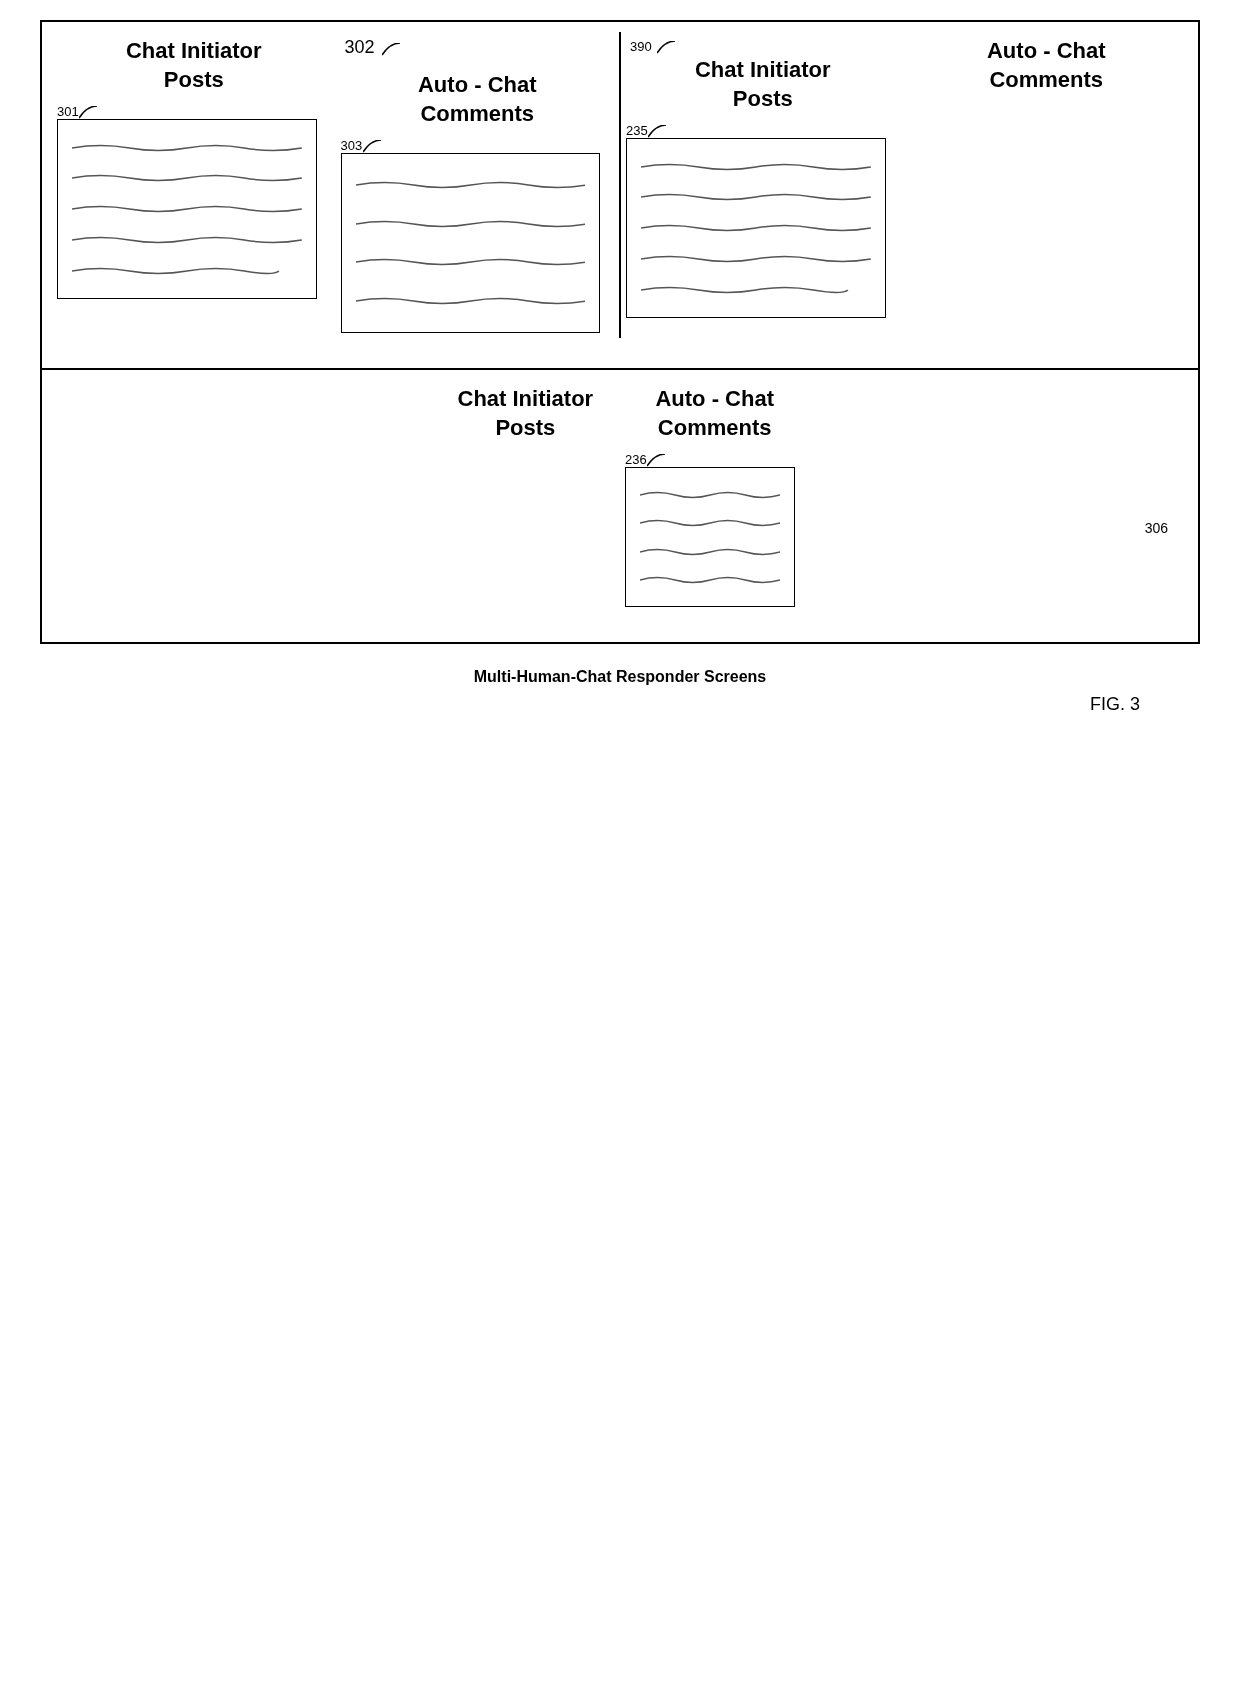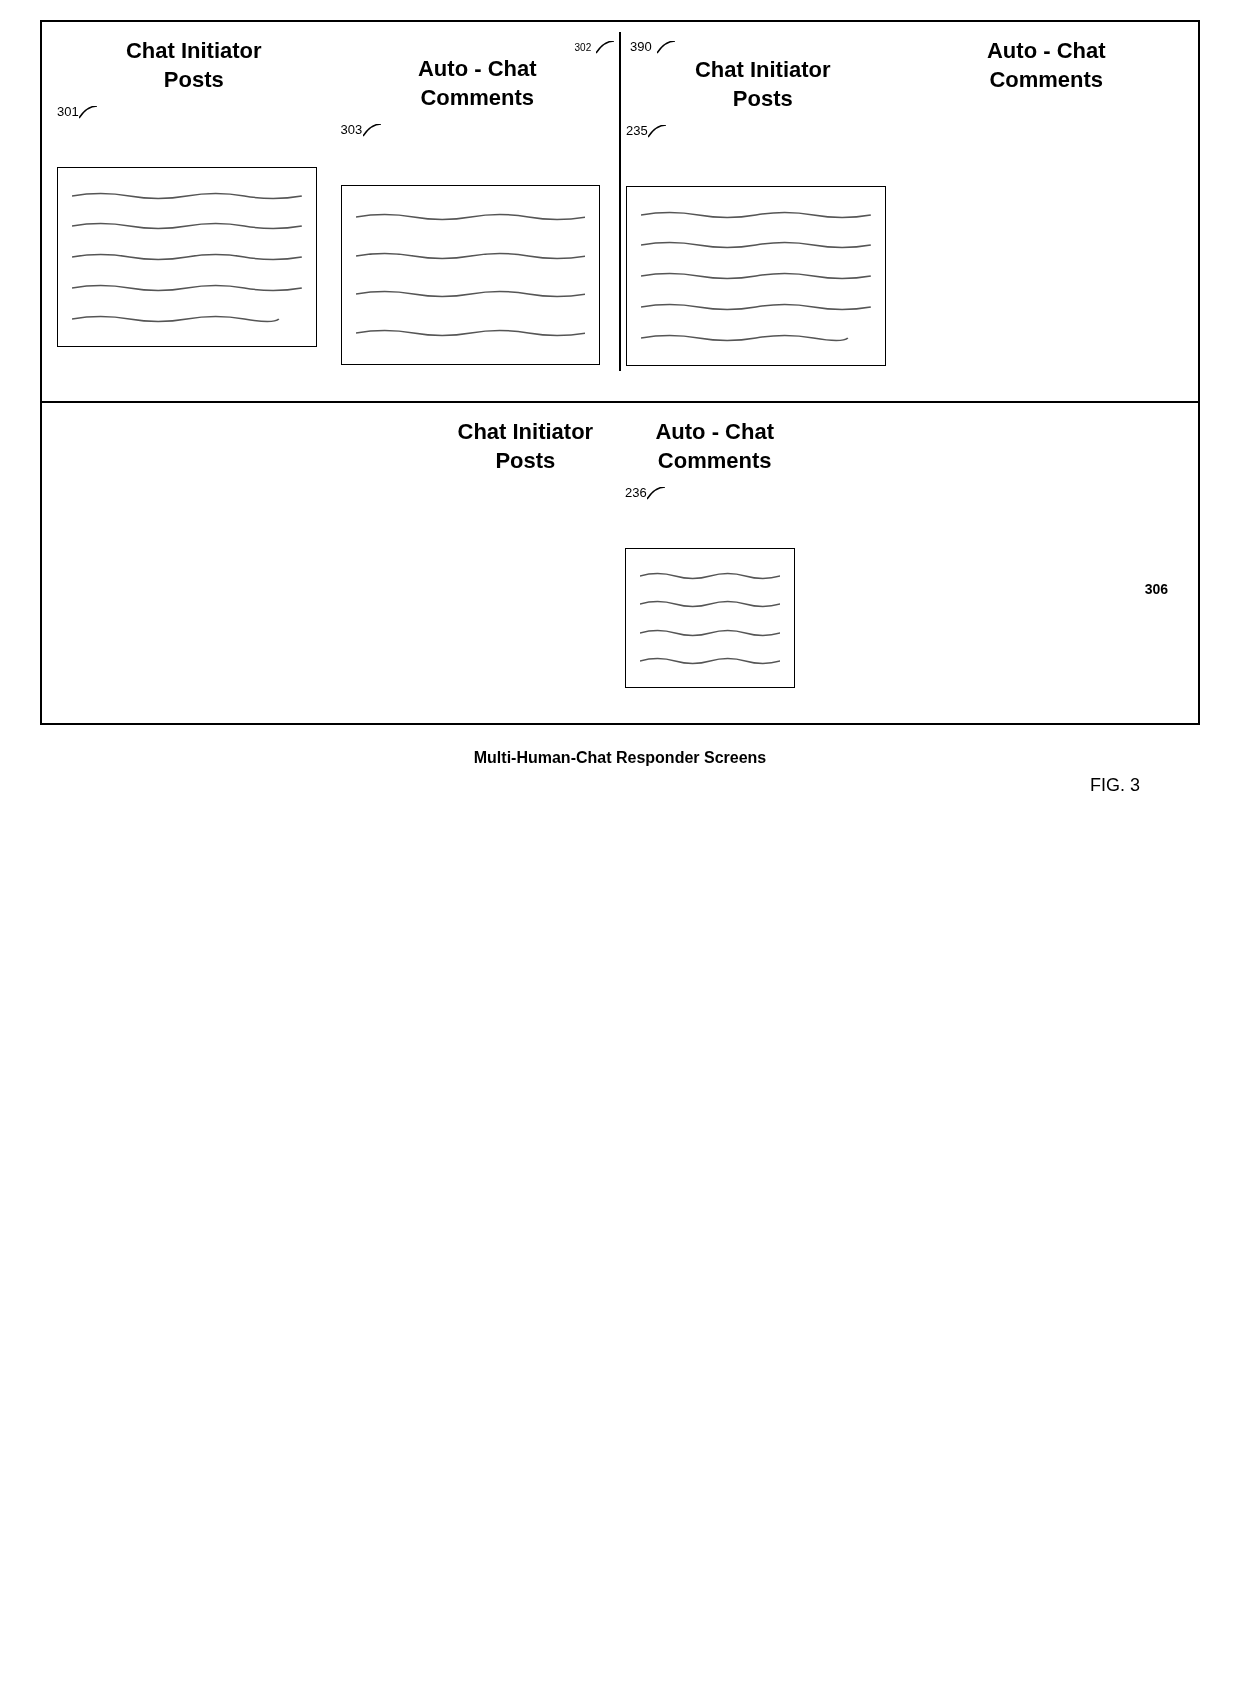"302" div { font-size: 10px -> 18px; margin-bottom: 2px -> 13px; text-align: right -> left }
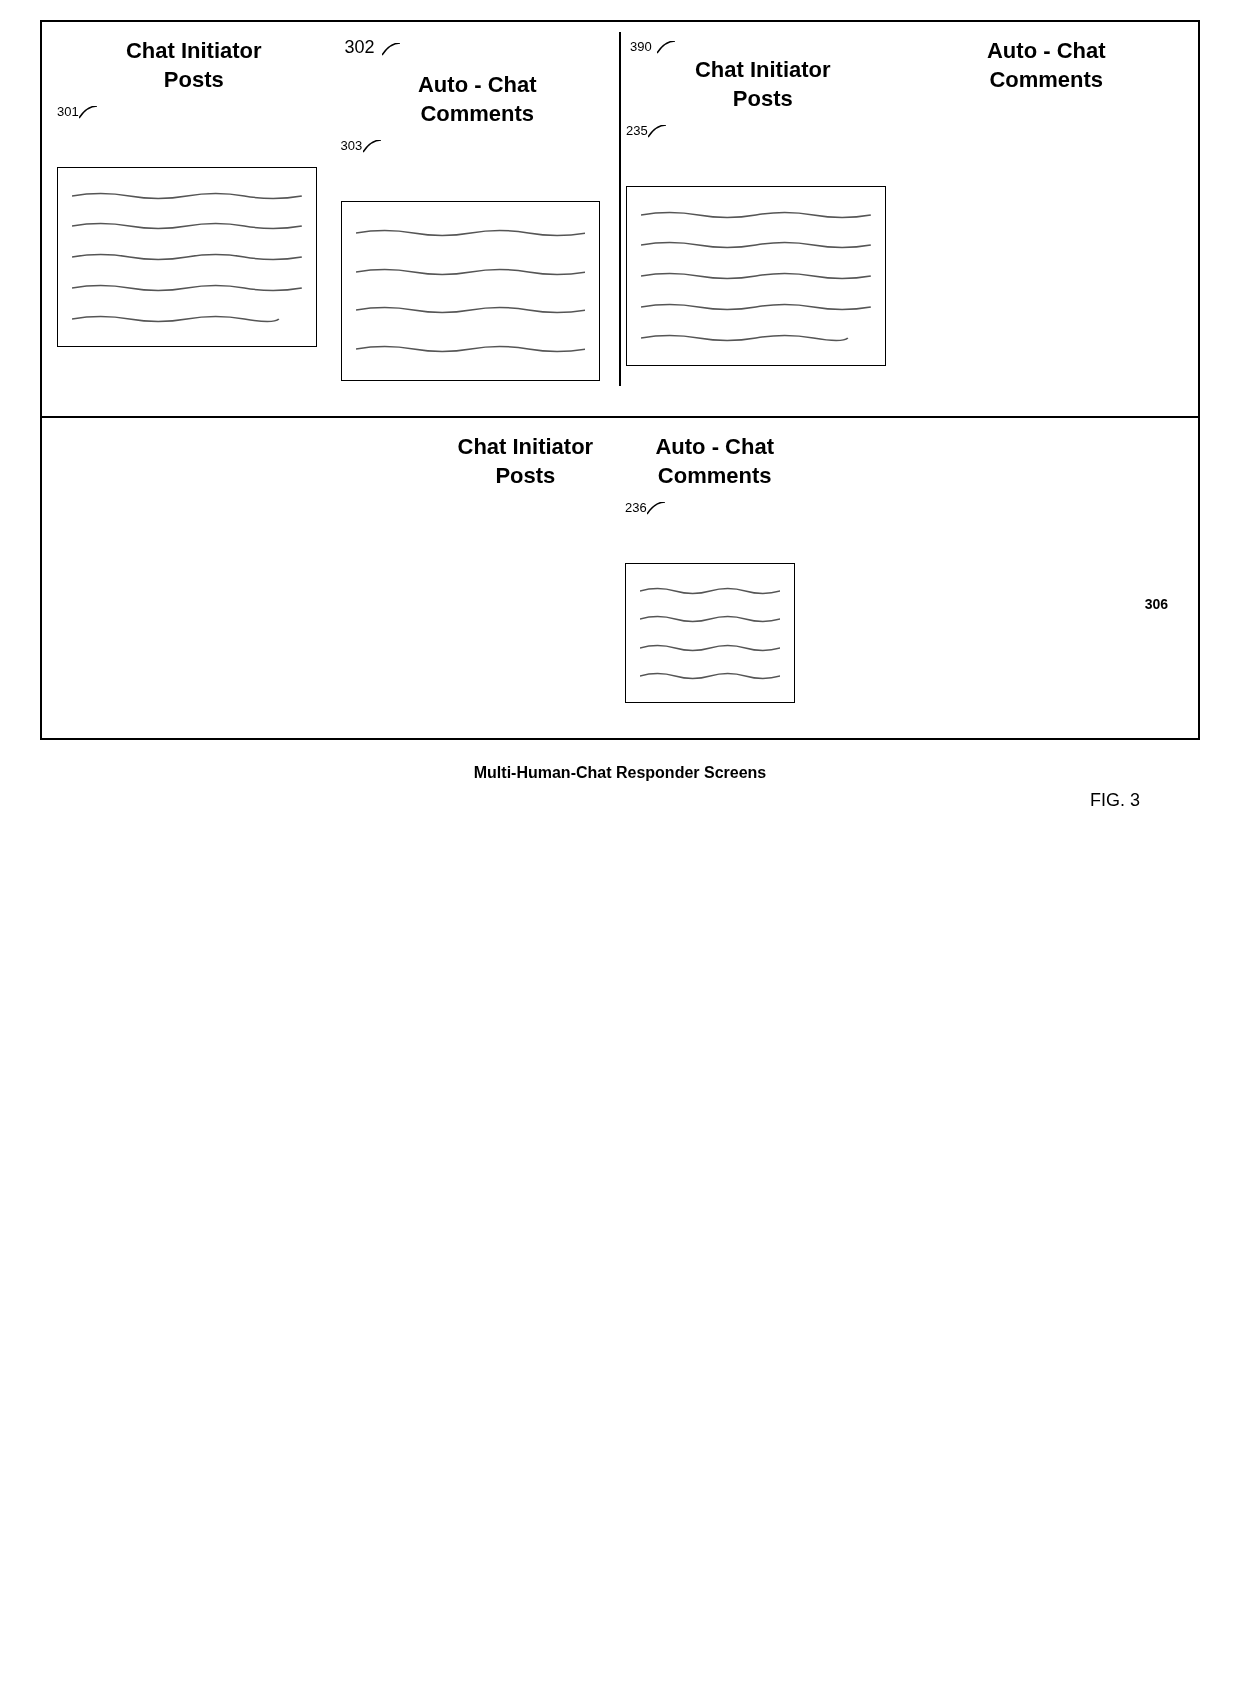"301" .col-wrapper { gap: 48px -> none }
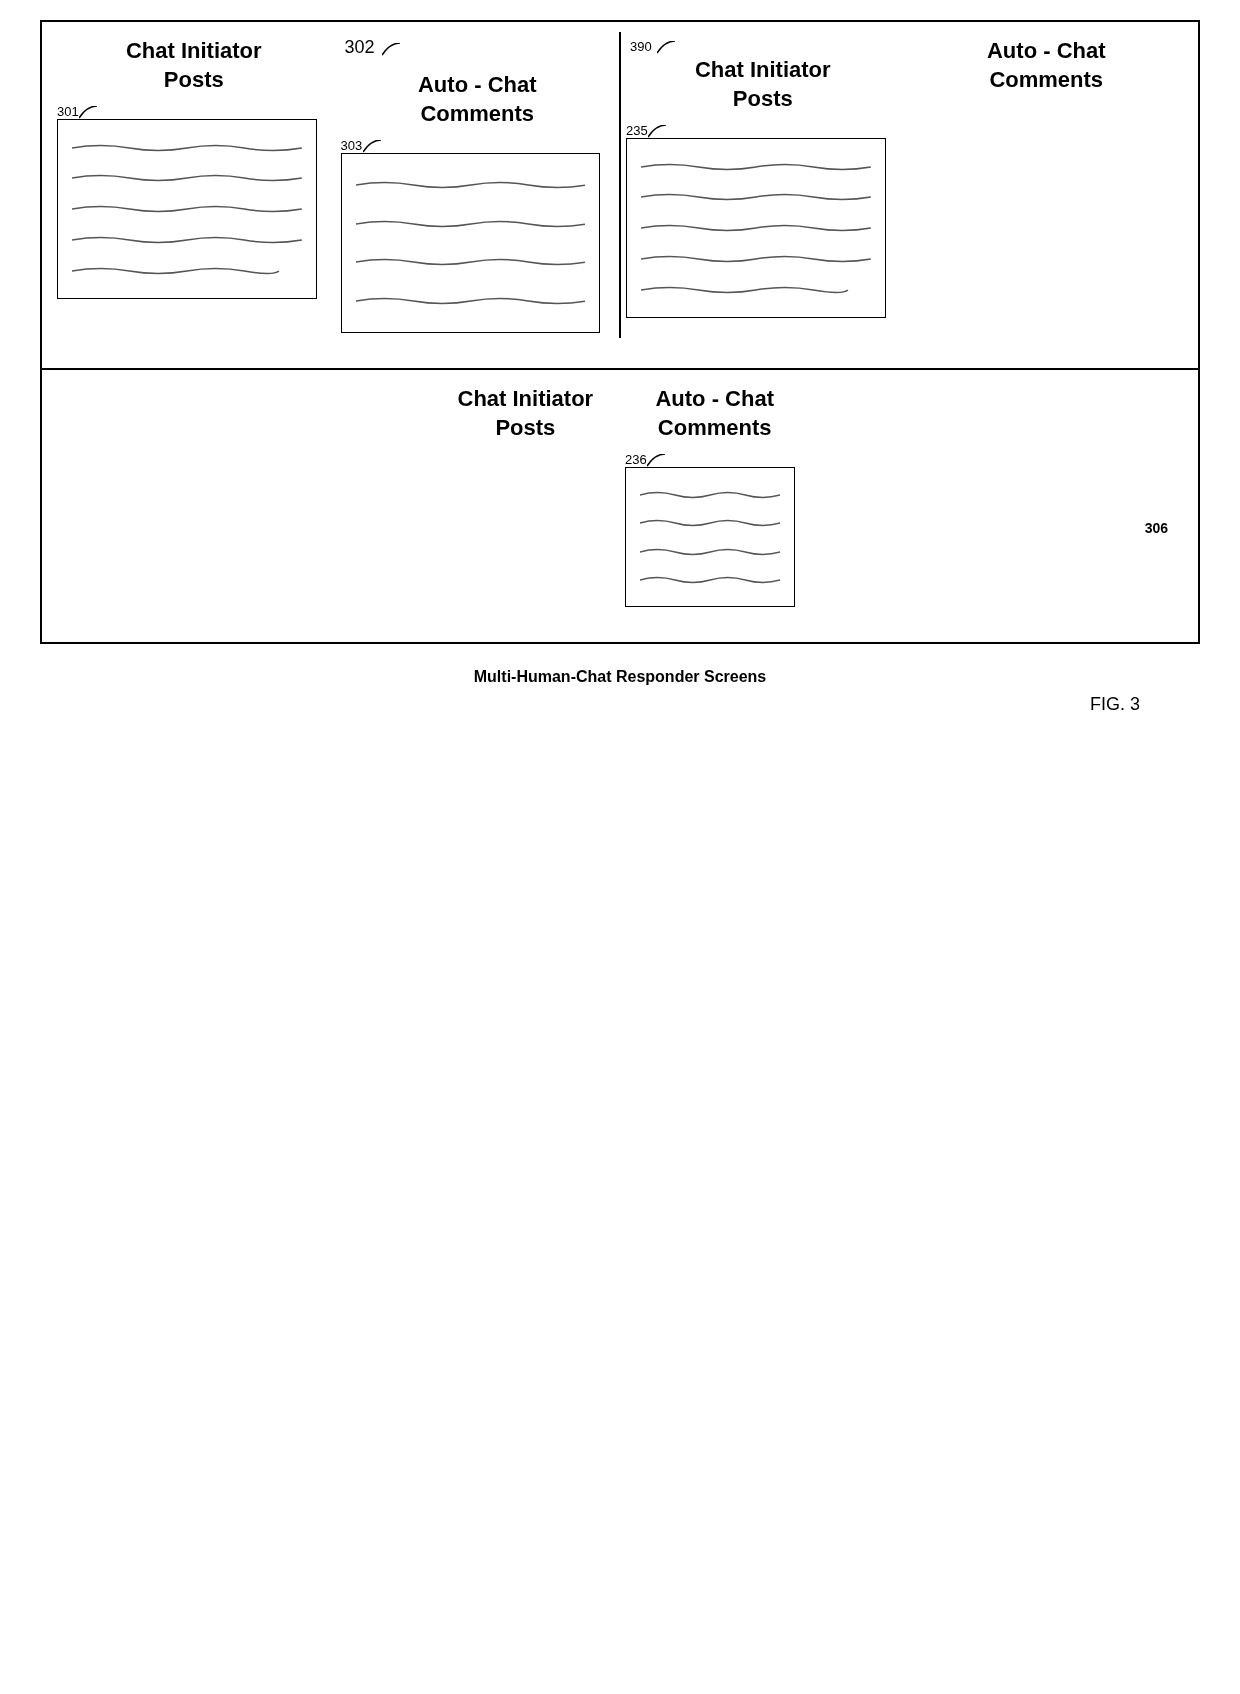"306" .ref-306 { font-weight: bold -> normal }
